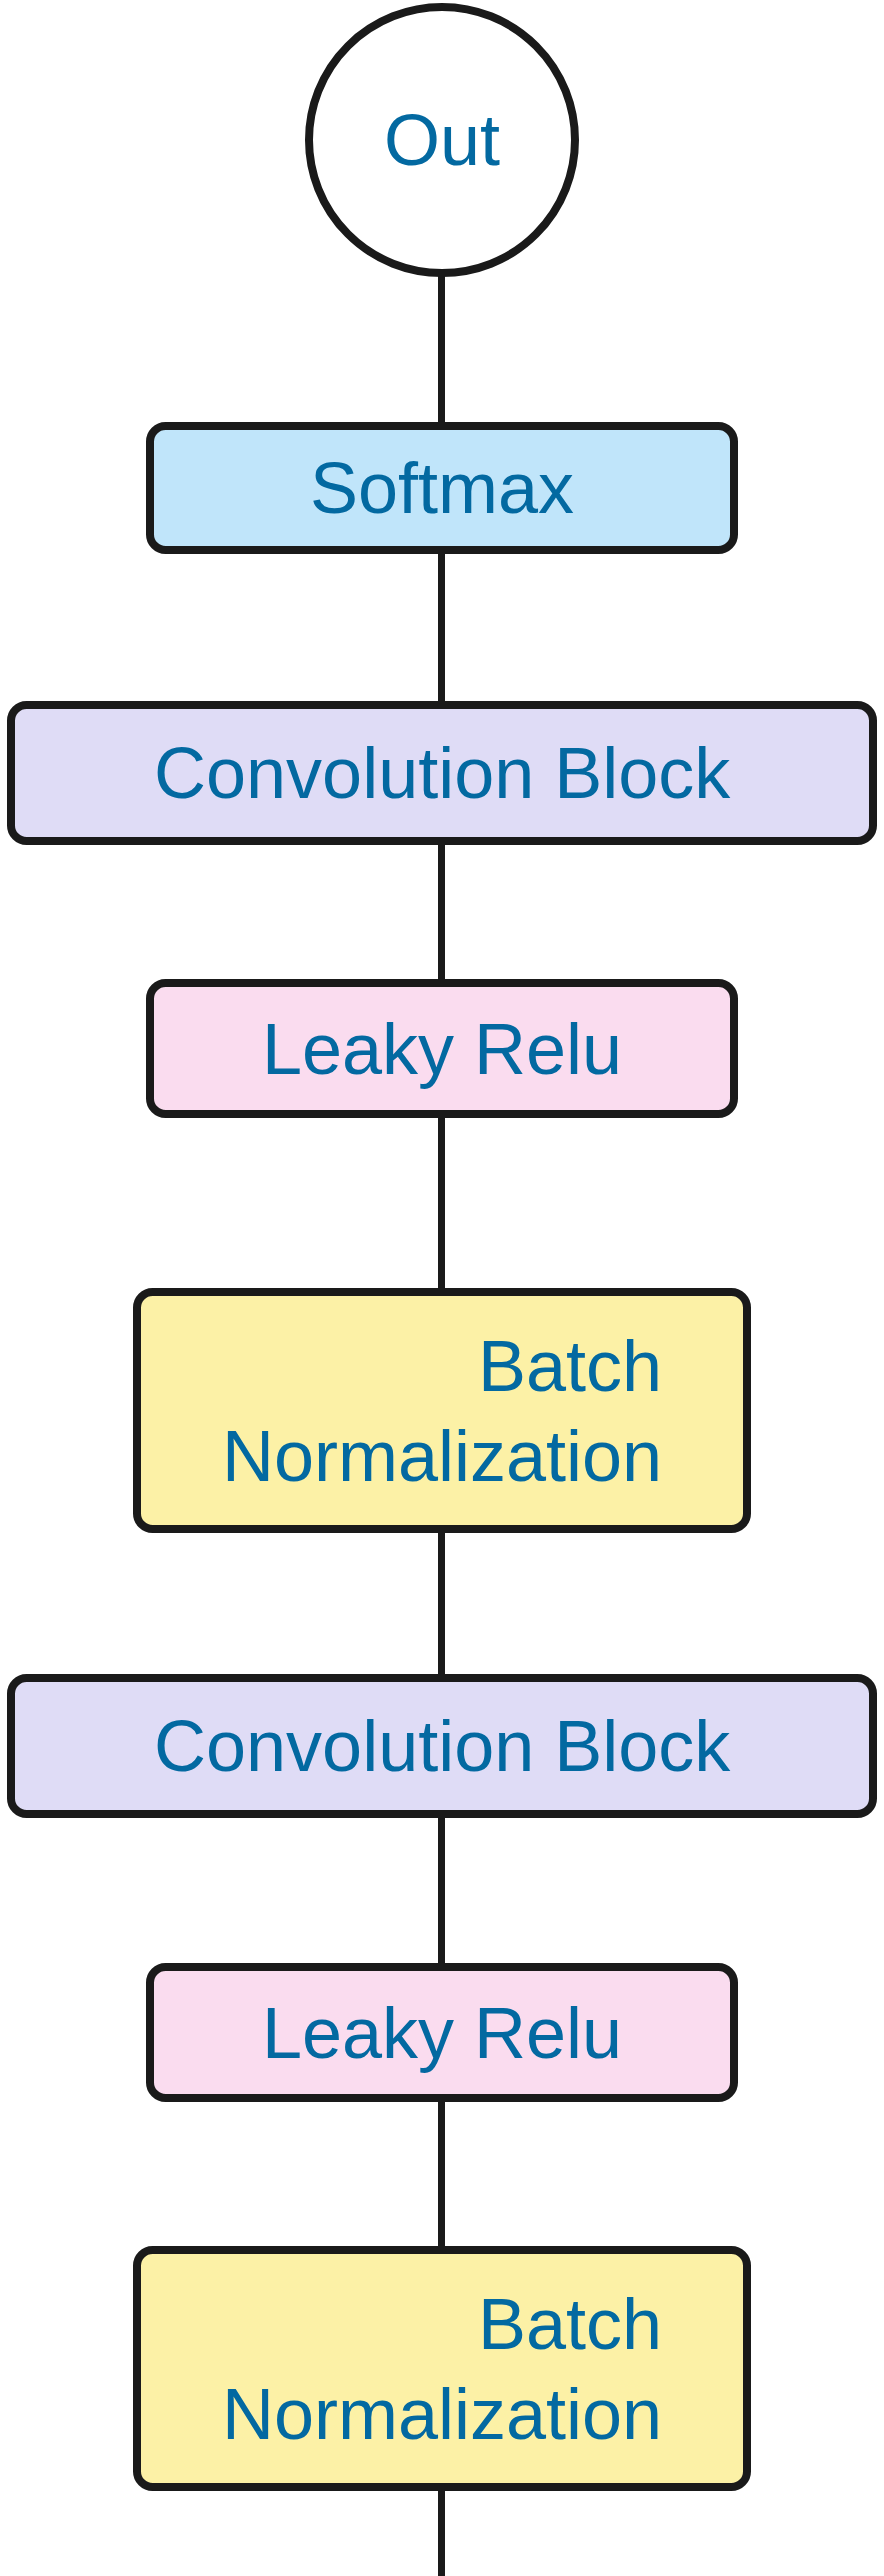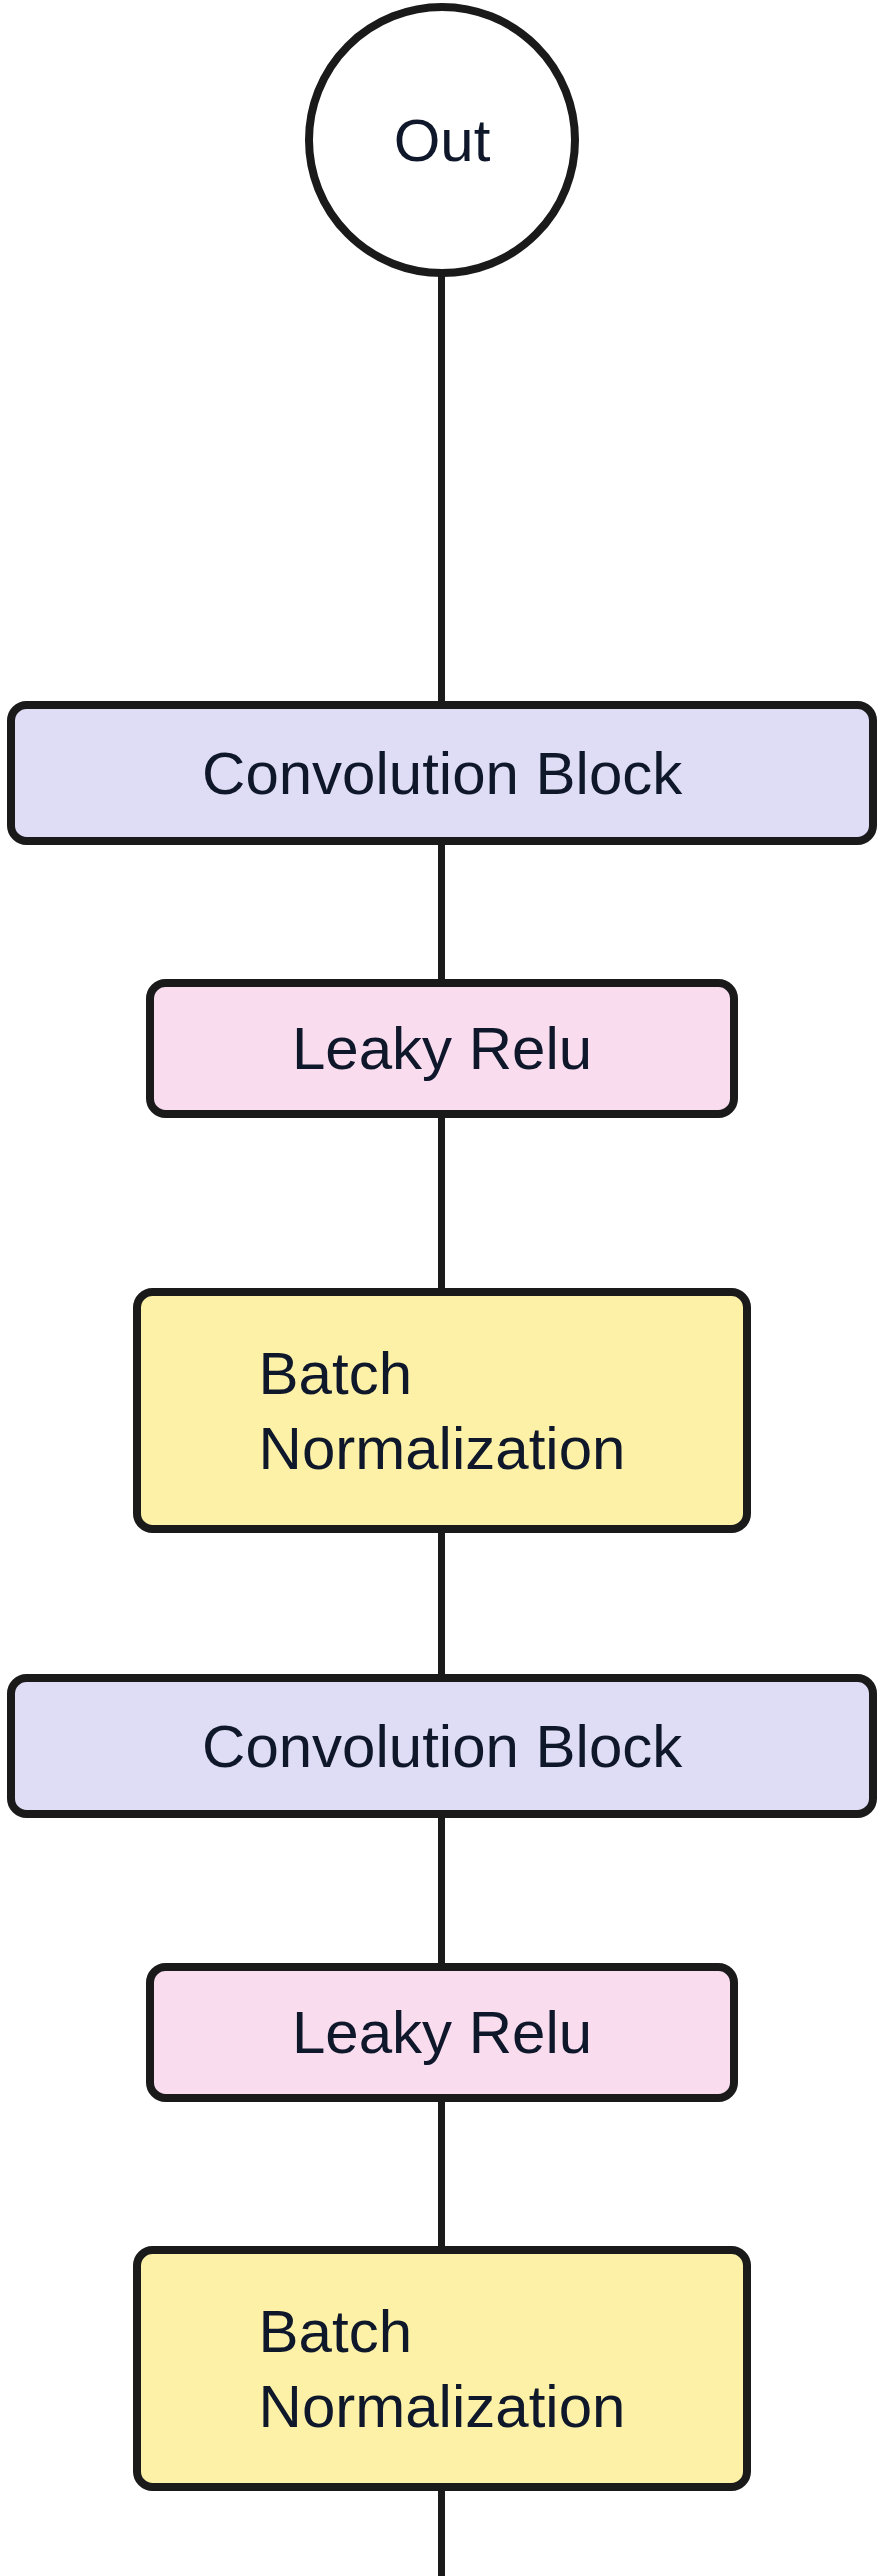"Out" .node { color: #0f172a -> #0369a1; font-size: 60px -> 72px; text-align: left -> right }
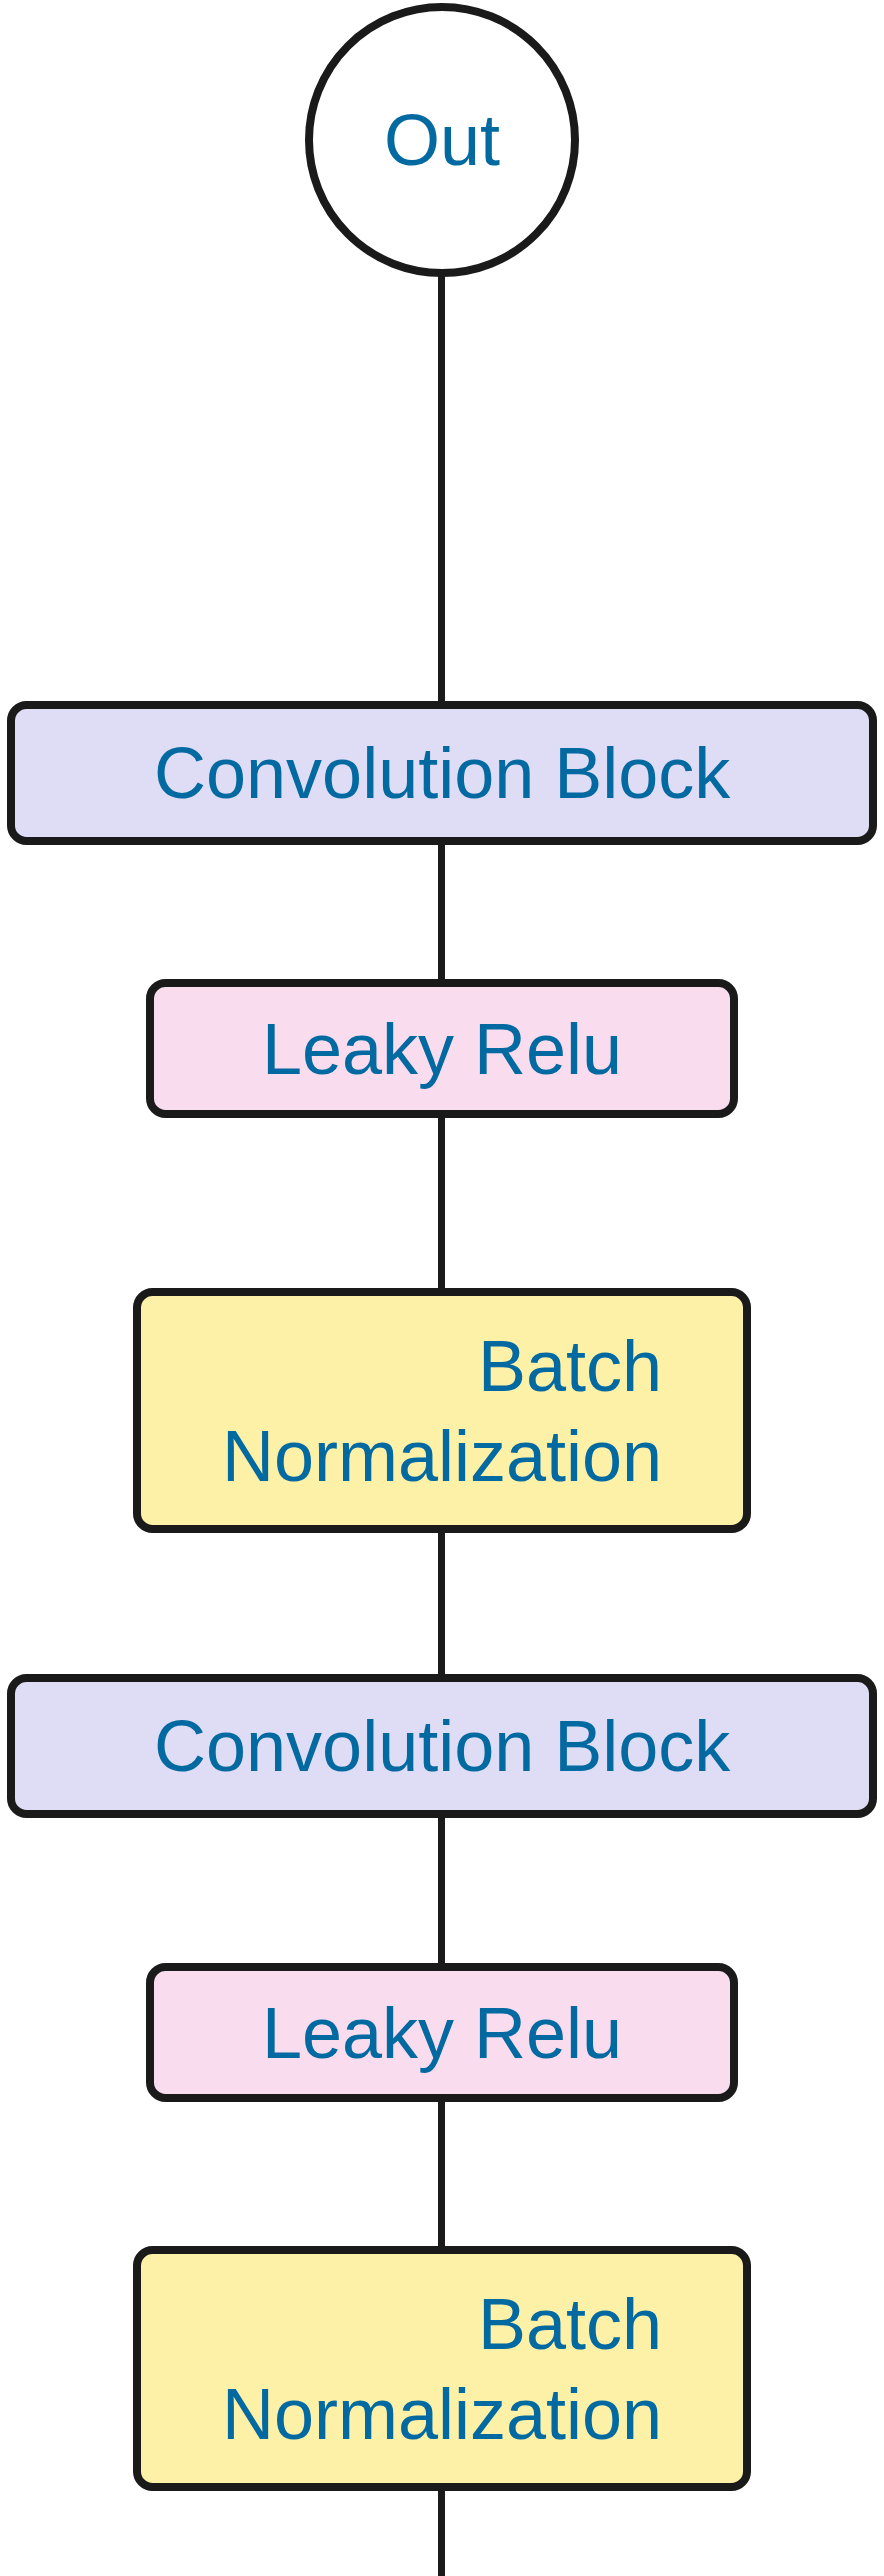"Softmax" div.node { html: none -> <div> <span>Softmax</span> </div> }
